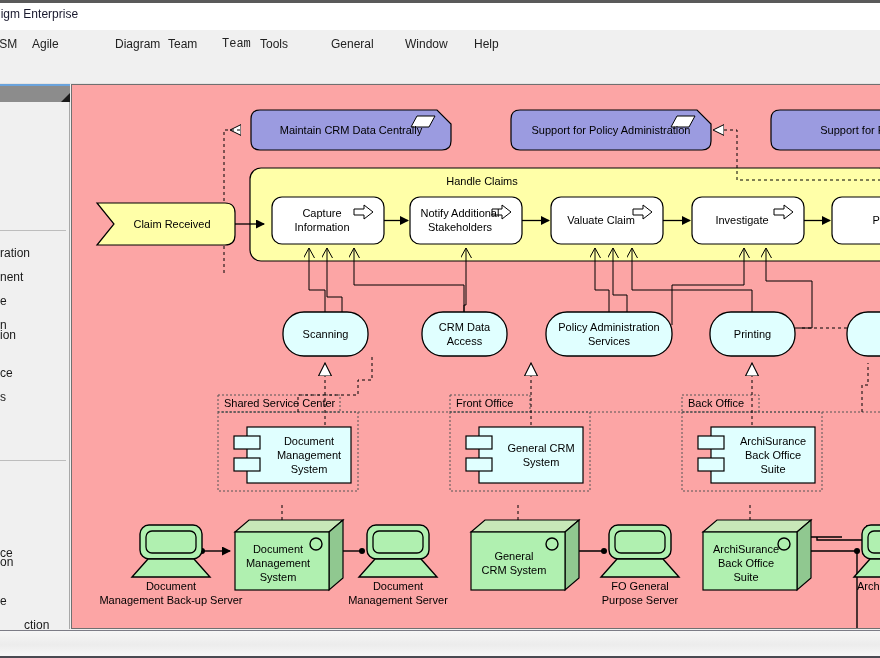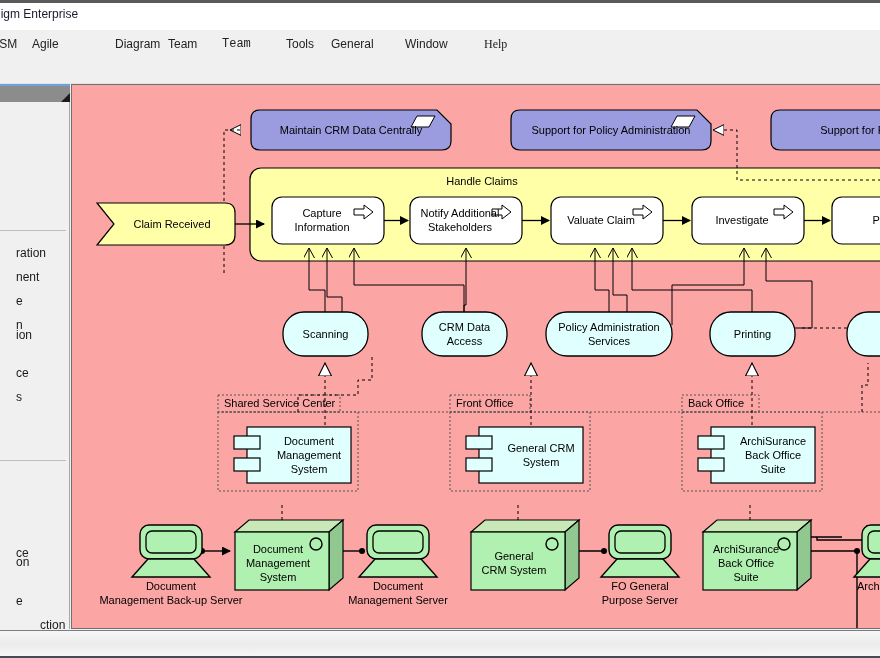"Tools" div.menu-item { left: 286px -> 260px }
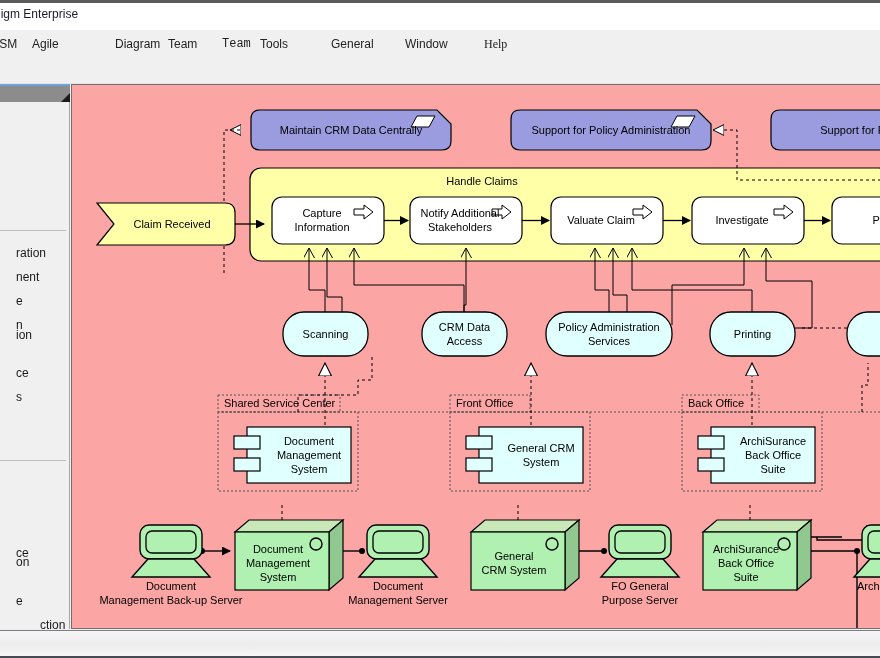"Help" div.menu-item { font-family: Liberation Serif, serif -> none; left: 484px -> 474px }
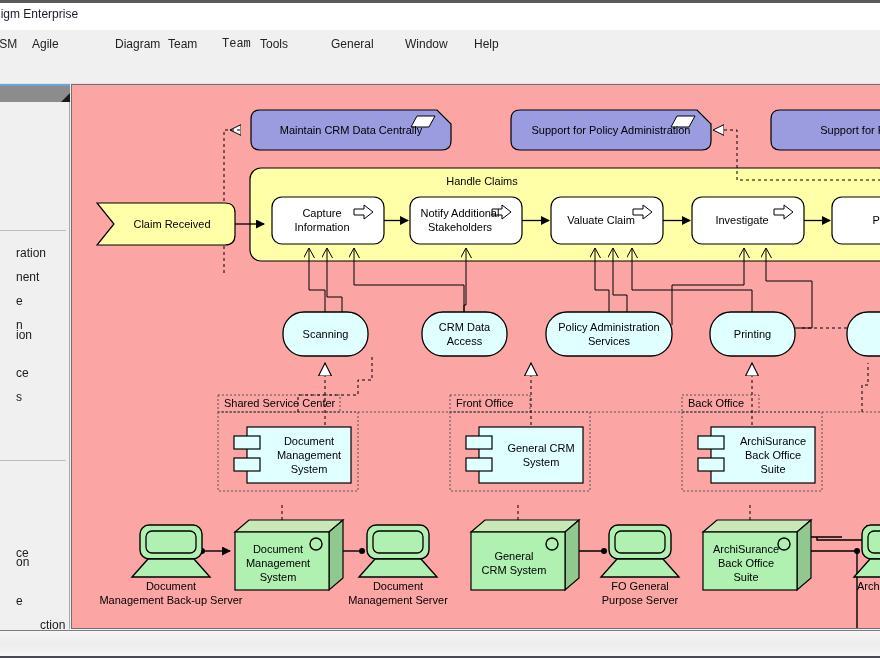"ration" .palette-item { padding-left: 16px -> 0 }
